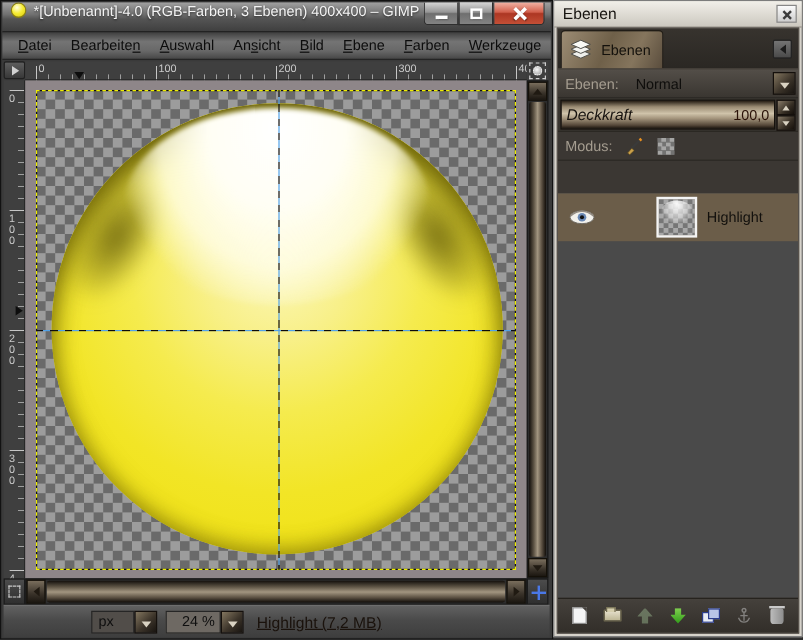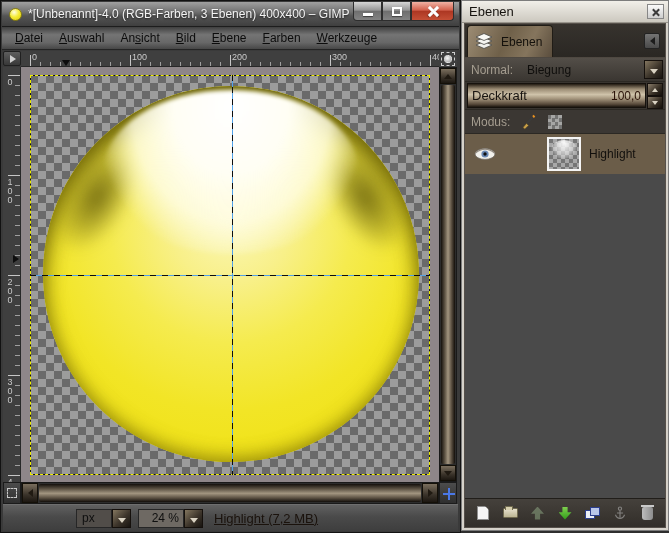"*[Unbenannt]-4.0 (RGB-Farben, 3 Ebenen)" .titlebar { align-items: center -> none }
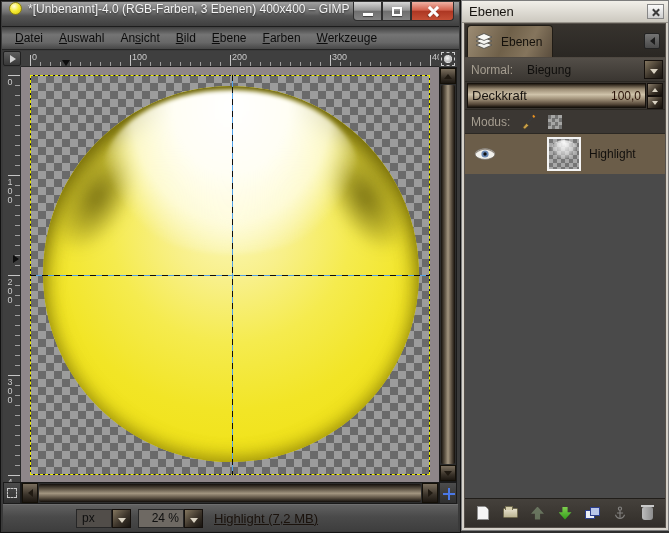"Bearbeiten" span.menu-item { html: none -> <span>Bearbeite<u>n</u></span> }
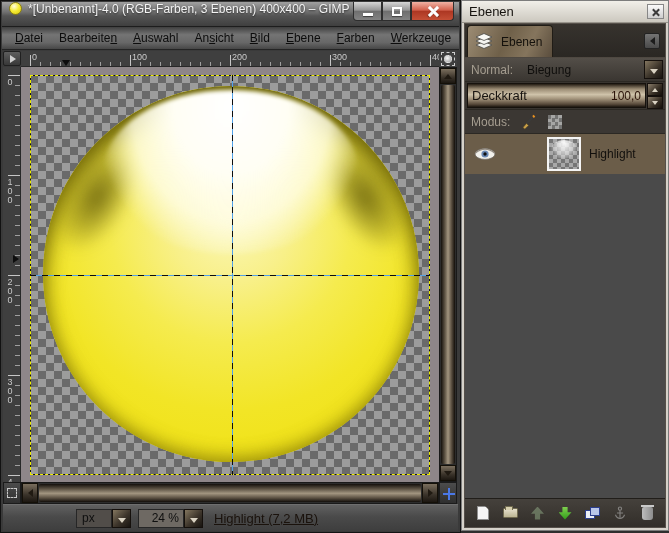"Normal:" span.mode-label { text: Normal -> Ebenen }
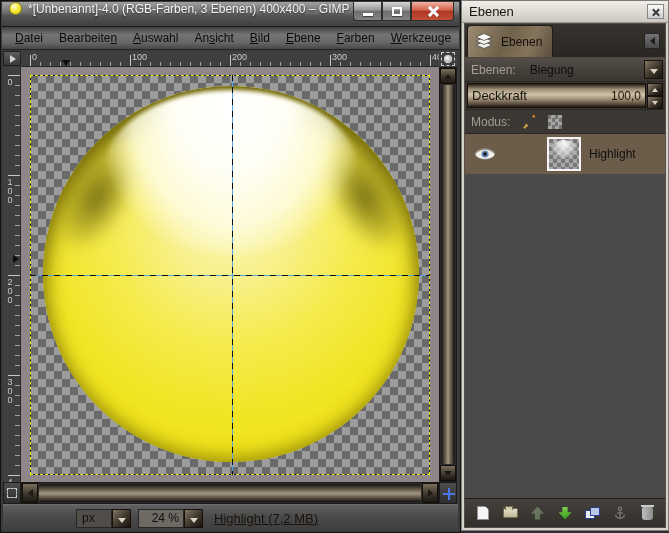"Biegung" span.mode-value { text: Biegung -> Normal }
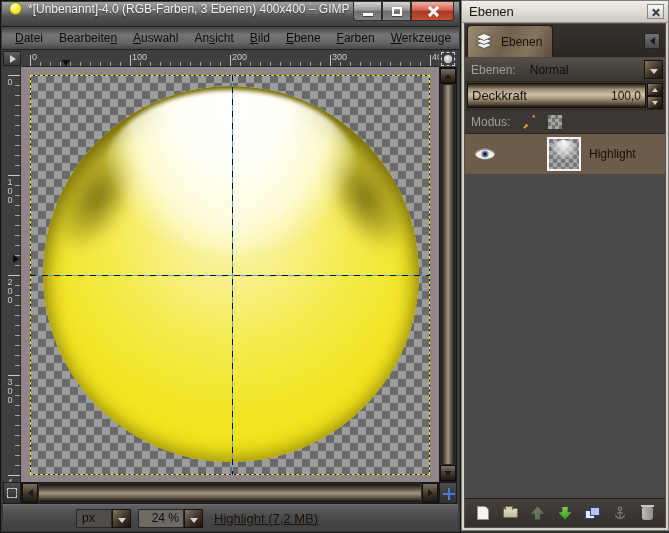"Deckkraft" .opacity-label { font-style: none -> italic }
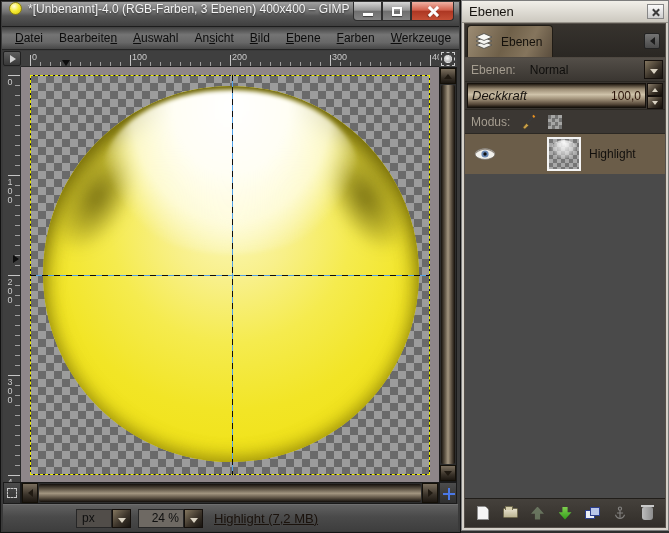"Highlight" .layers-list { margin-top: none -> 27px }
